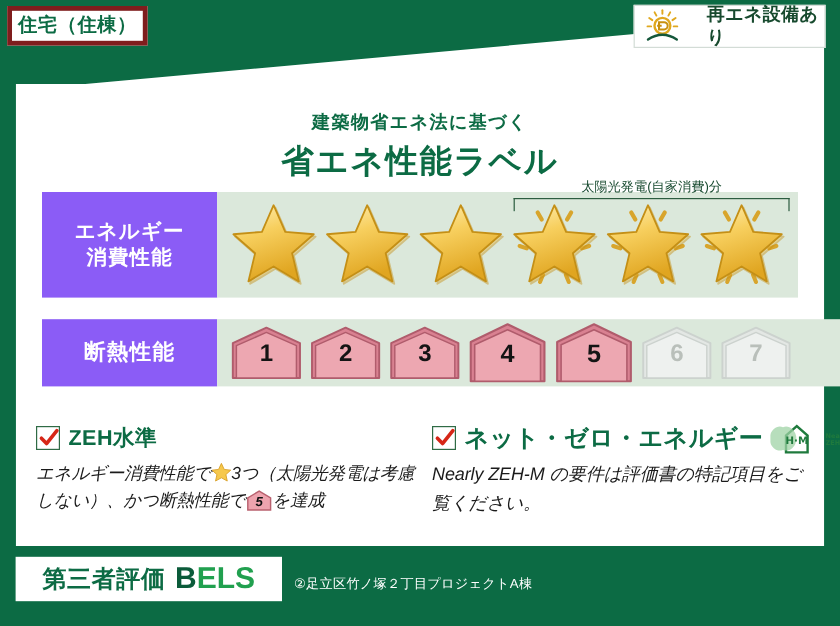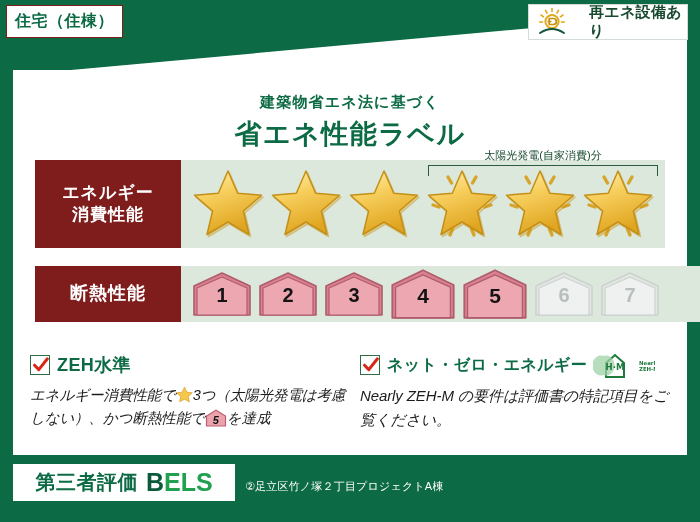"住宅（住棟）" .top-tab { border: 1px solid #7f1d1d -> 4px solid #7f1d1d }
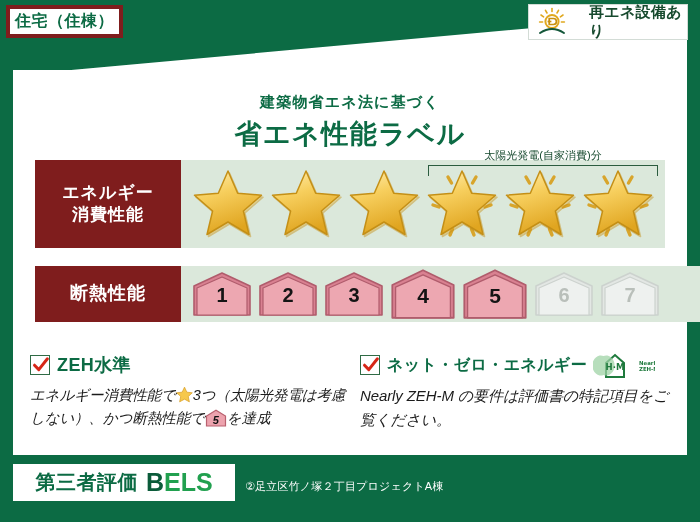"エネルギー" .row-label { background: #7f1d1d -> #8b5cf6 }
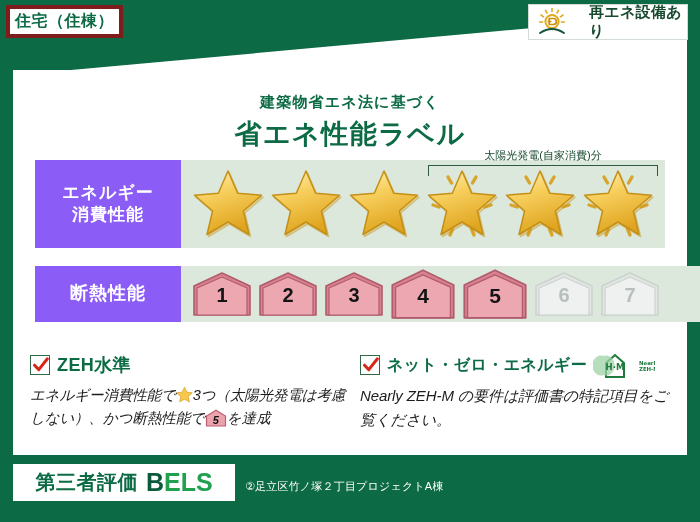"ネット・ゼロ・エネルギー" #info-col-nze .info-head-text { font-size: 16px -> 20px }
